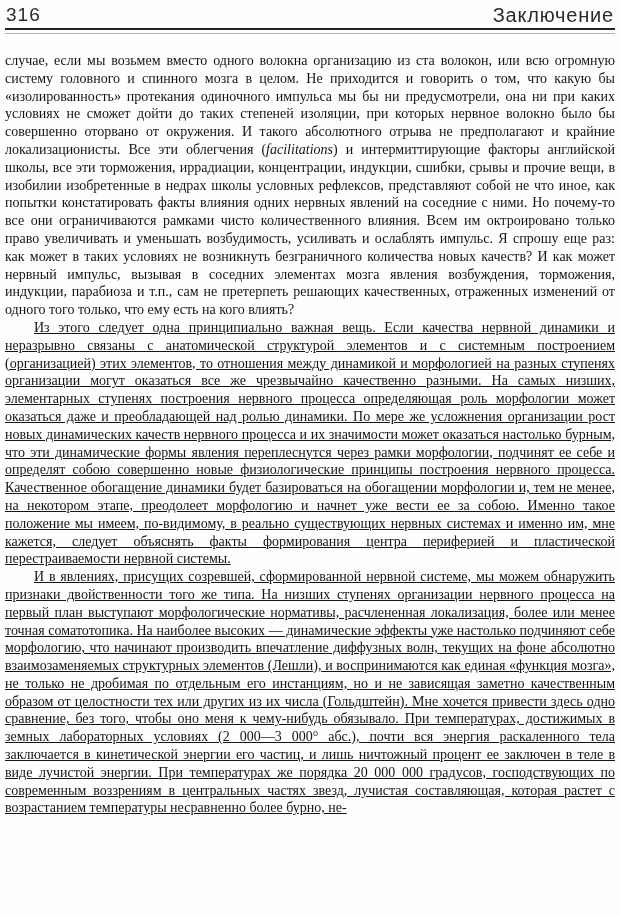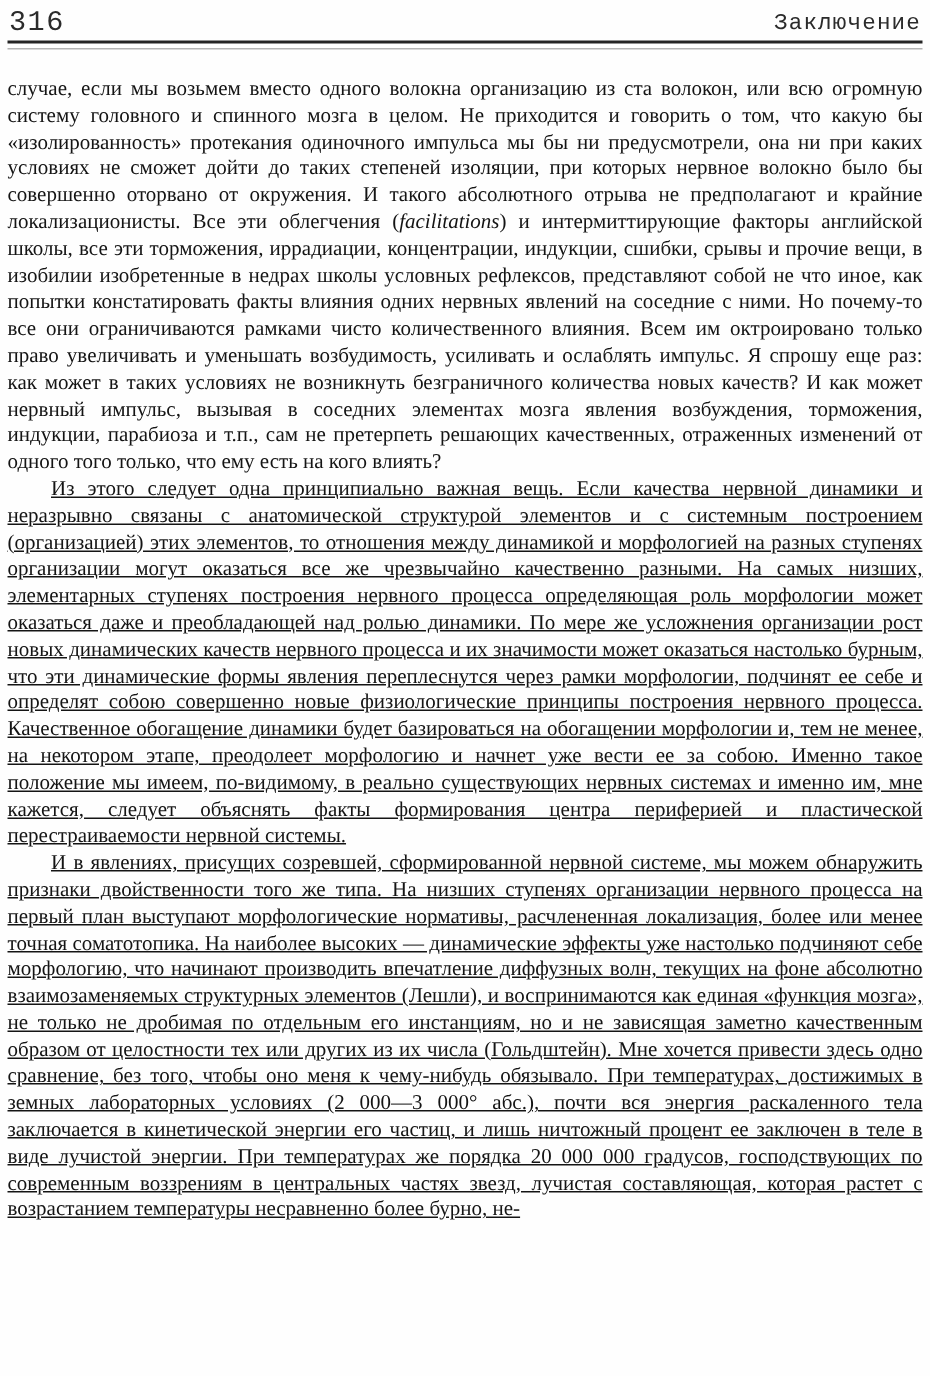"316" .page-header { align-items: center -> flex-start; font-family: Liberation Mono, monospace -> Liberation Sans, sans-serif }
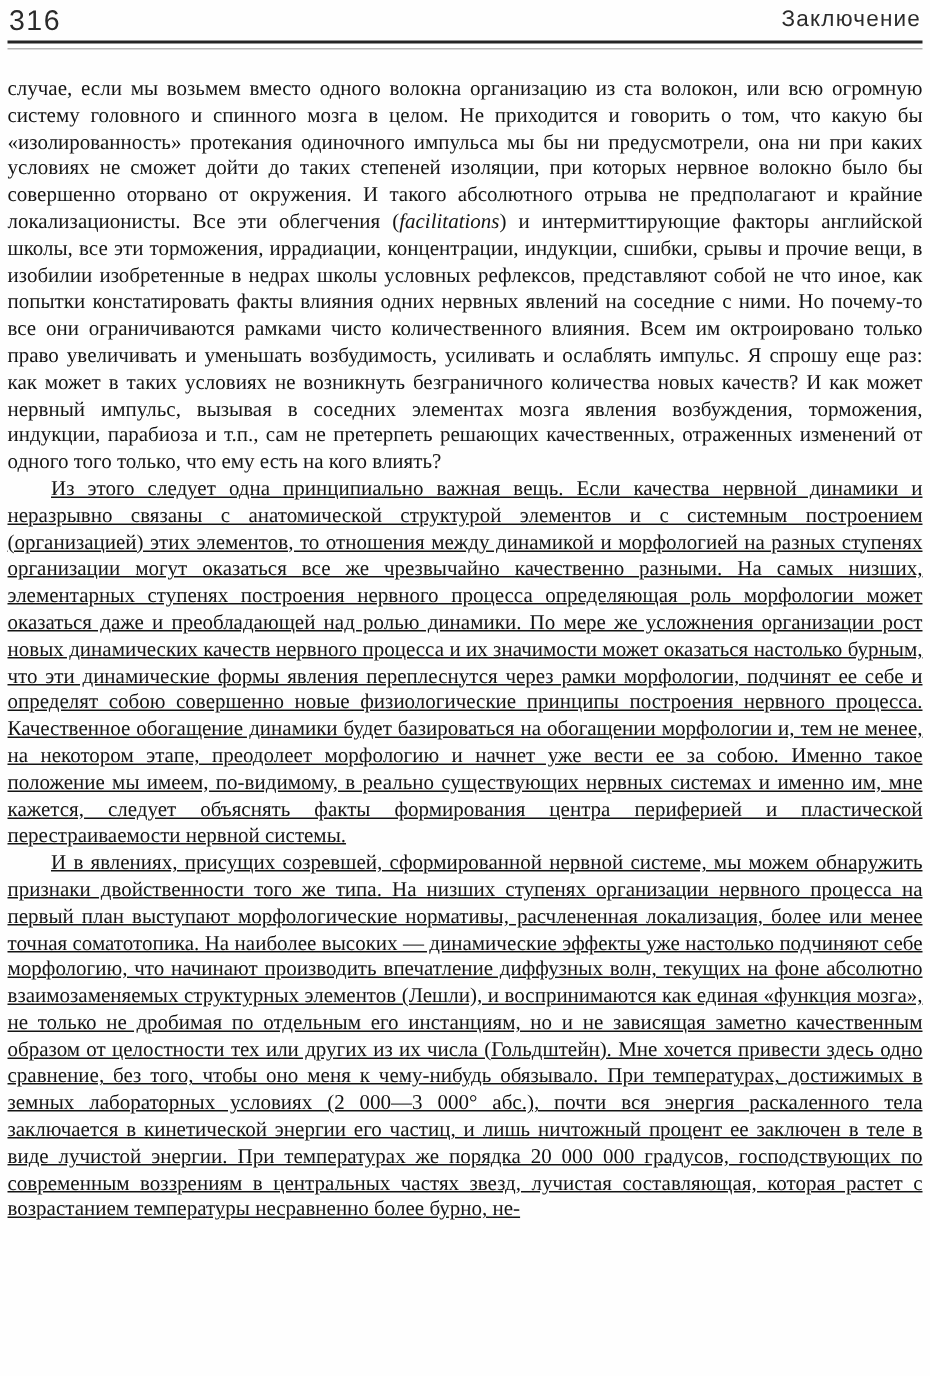"Заключение" .running-head { font-size: 15px -> 20px }
